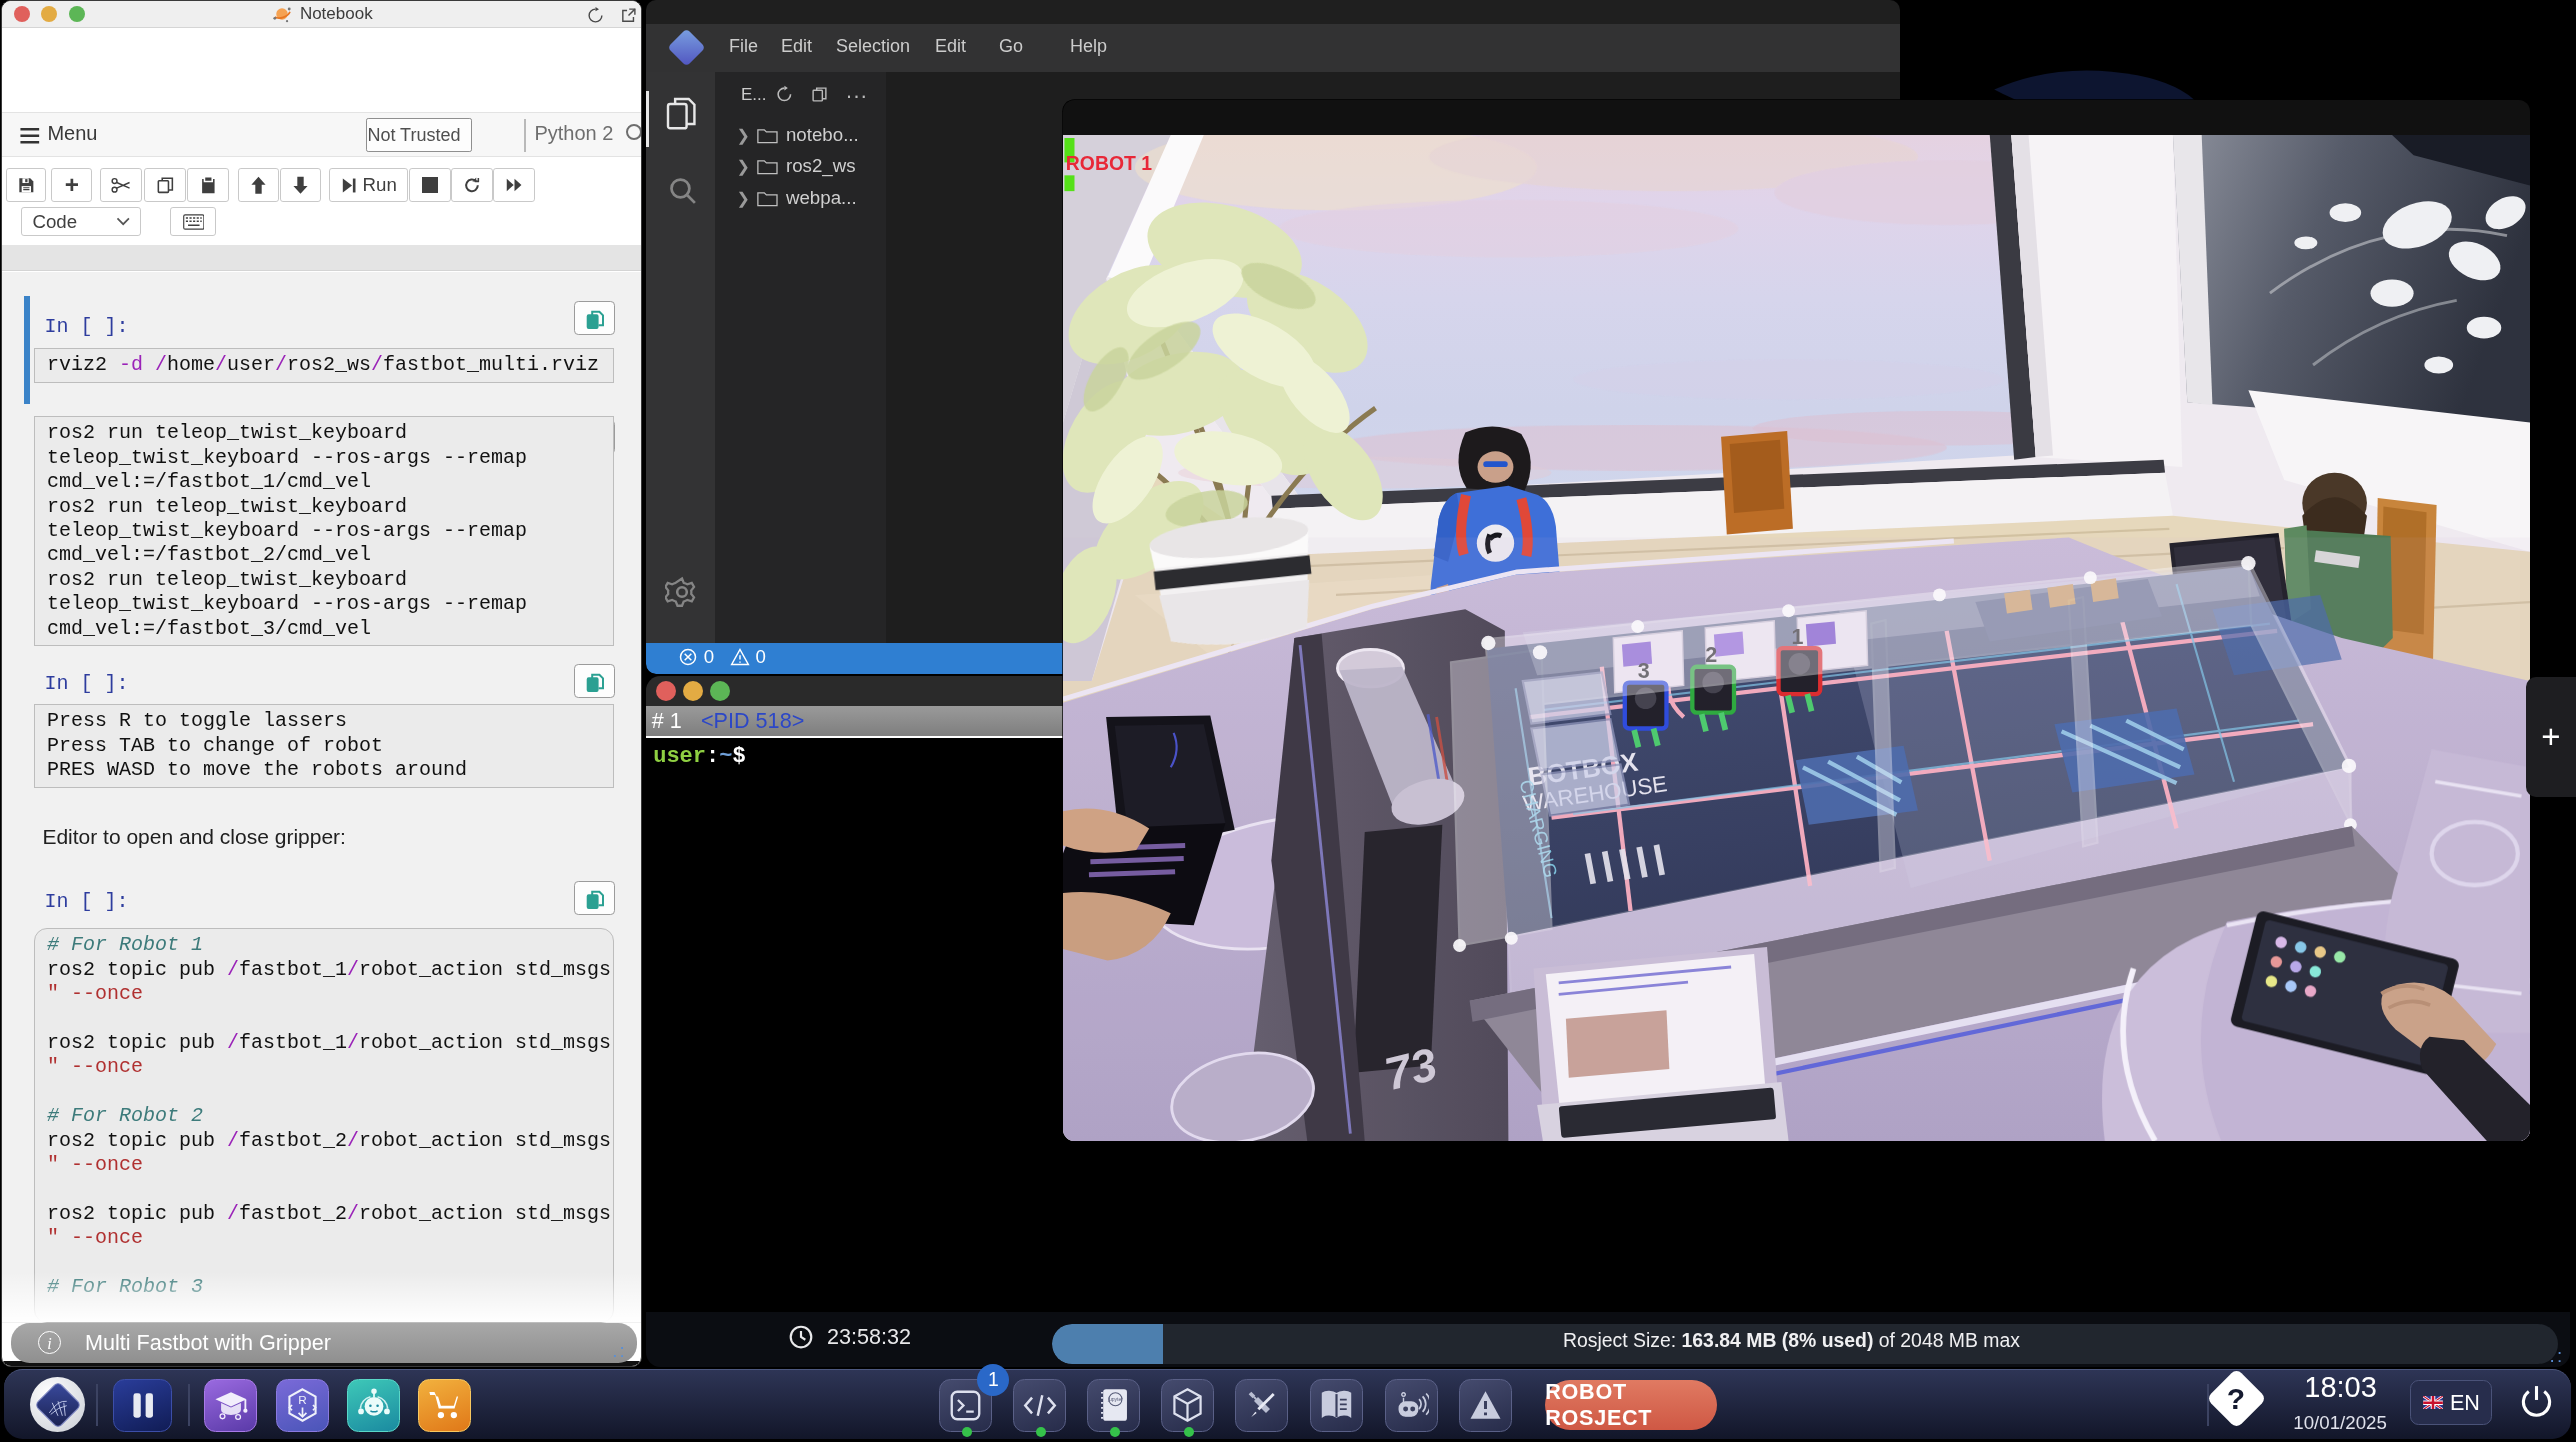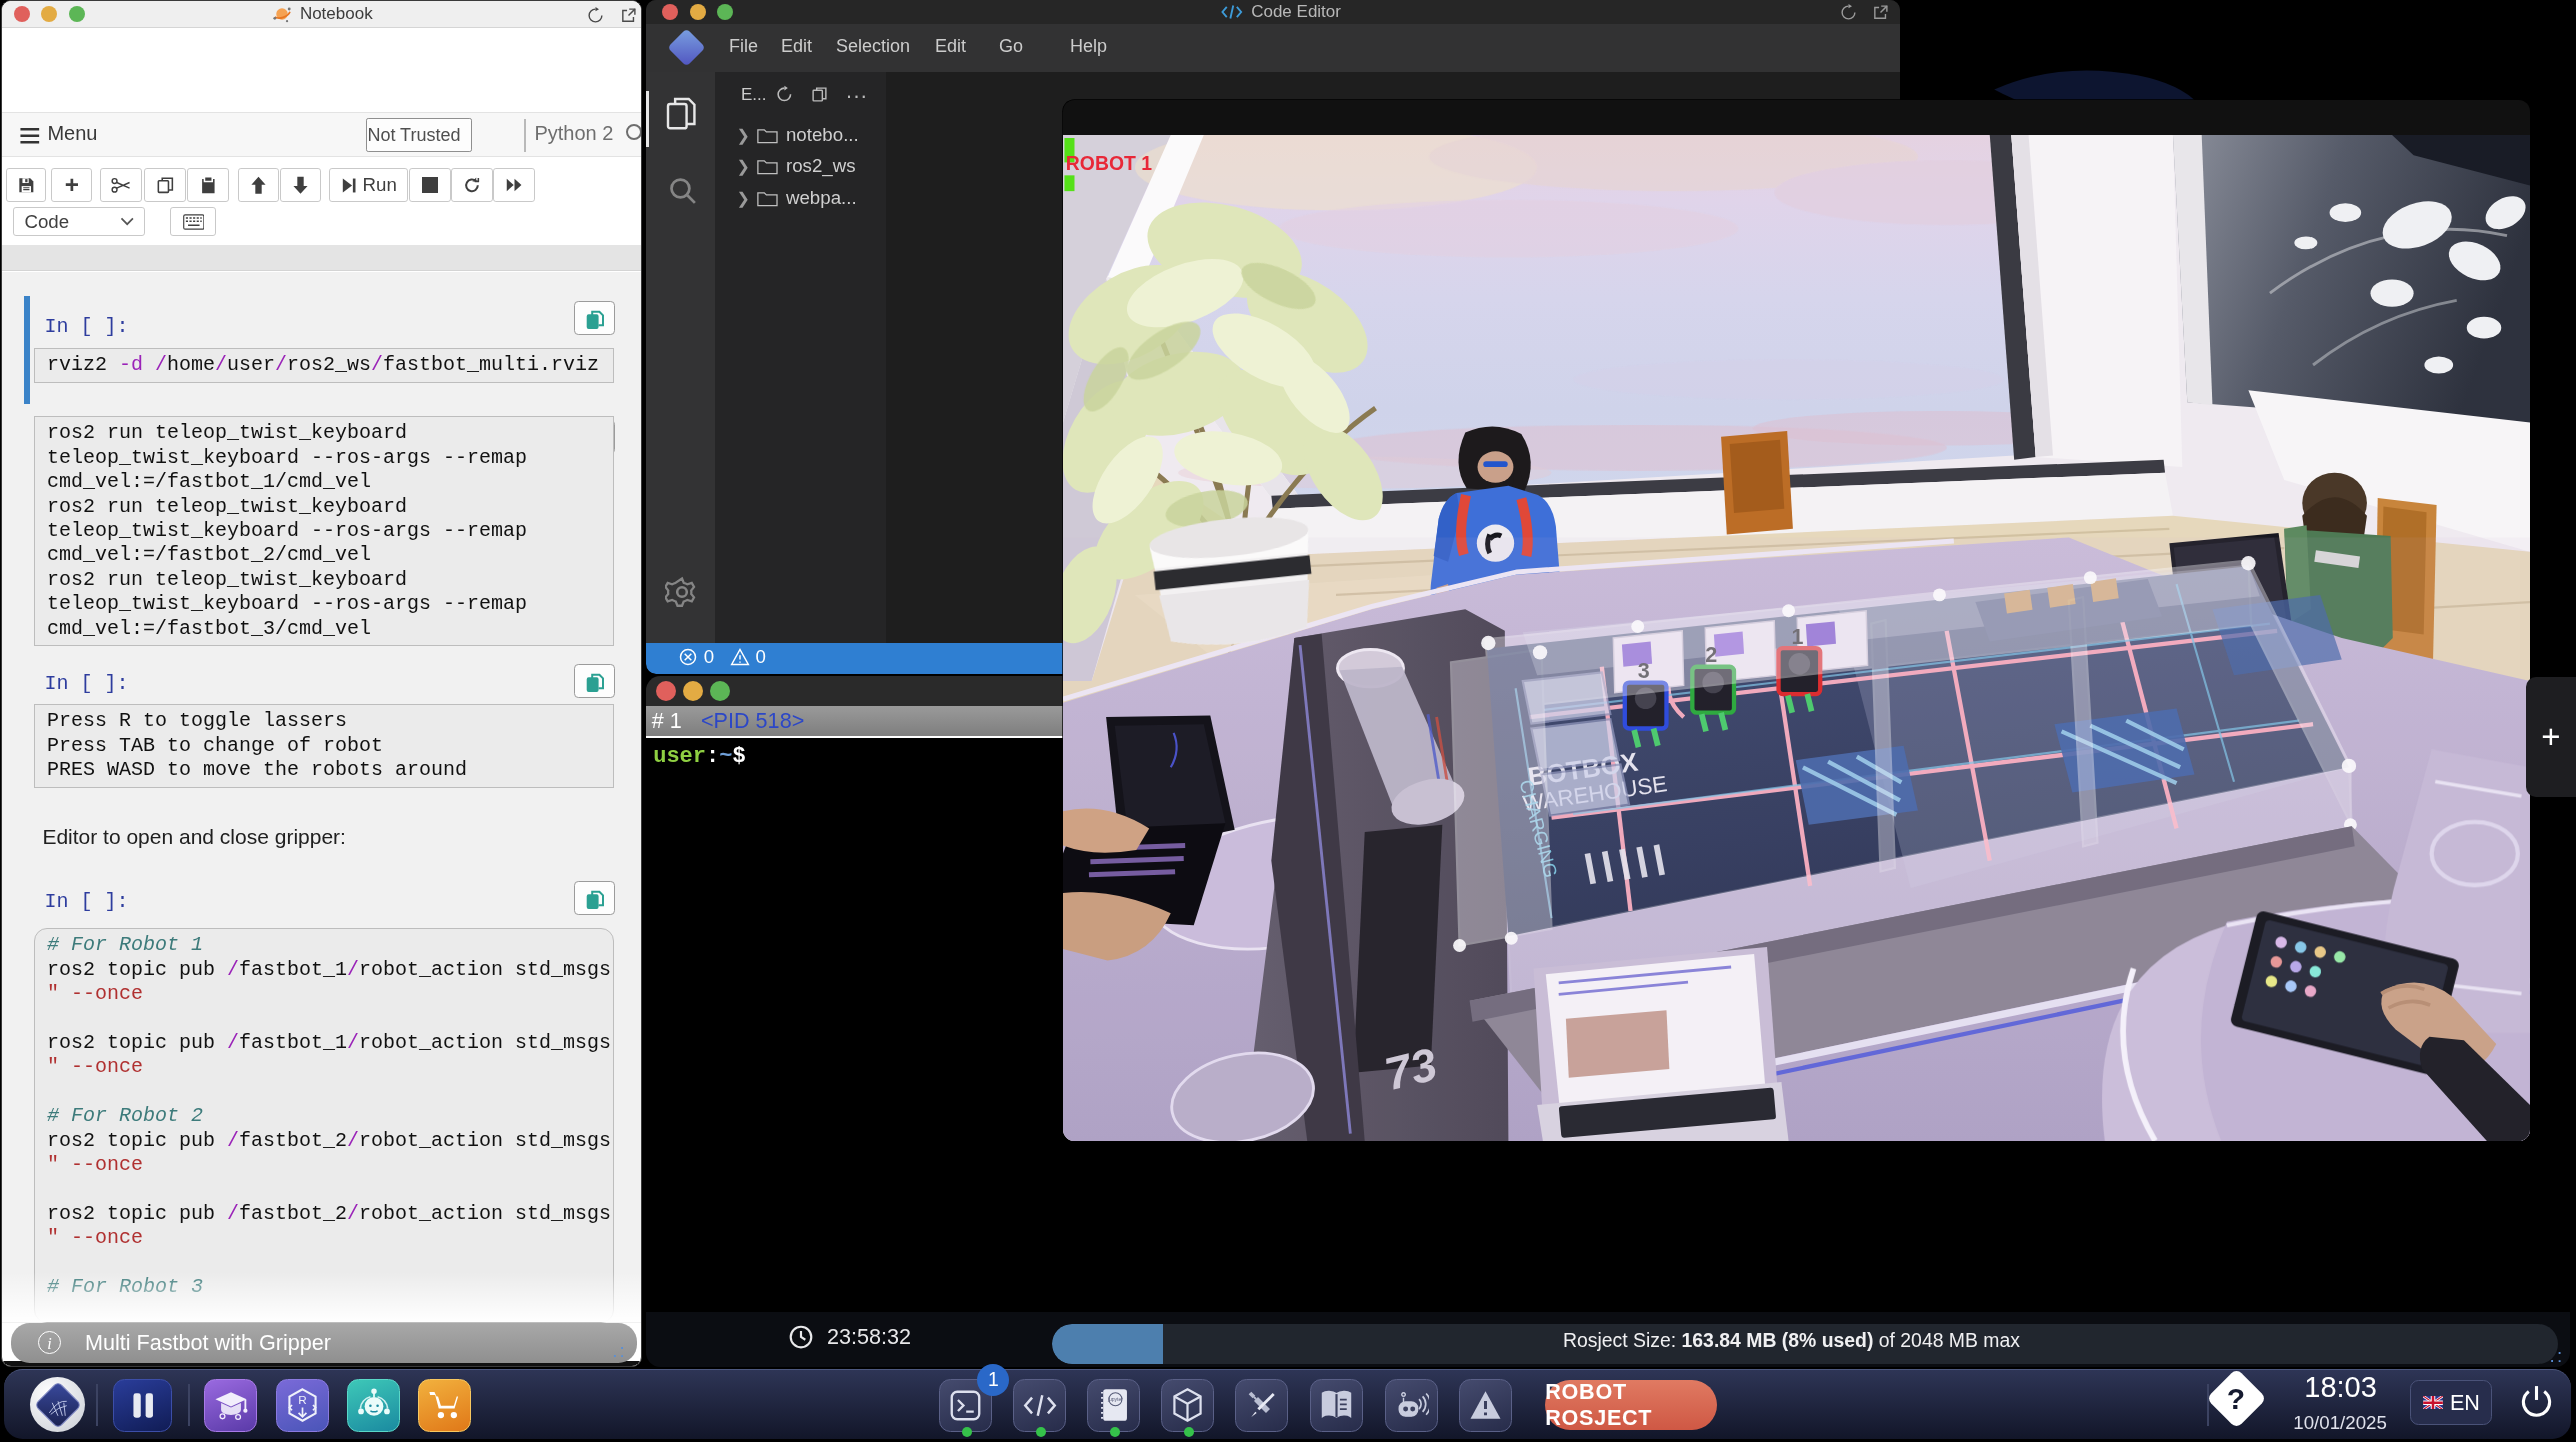"Code Editor" div { html: <div> <div> <i></i> <i></i> <i></i> </div> <div> <svg> <path></path> </svg> <span>Code Editor</span> </div> <svg> <path></path> <path></path> </svg> <svg> <path></path> <path></path> <path></path> </svg> </div> -> none }
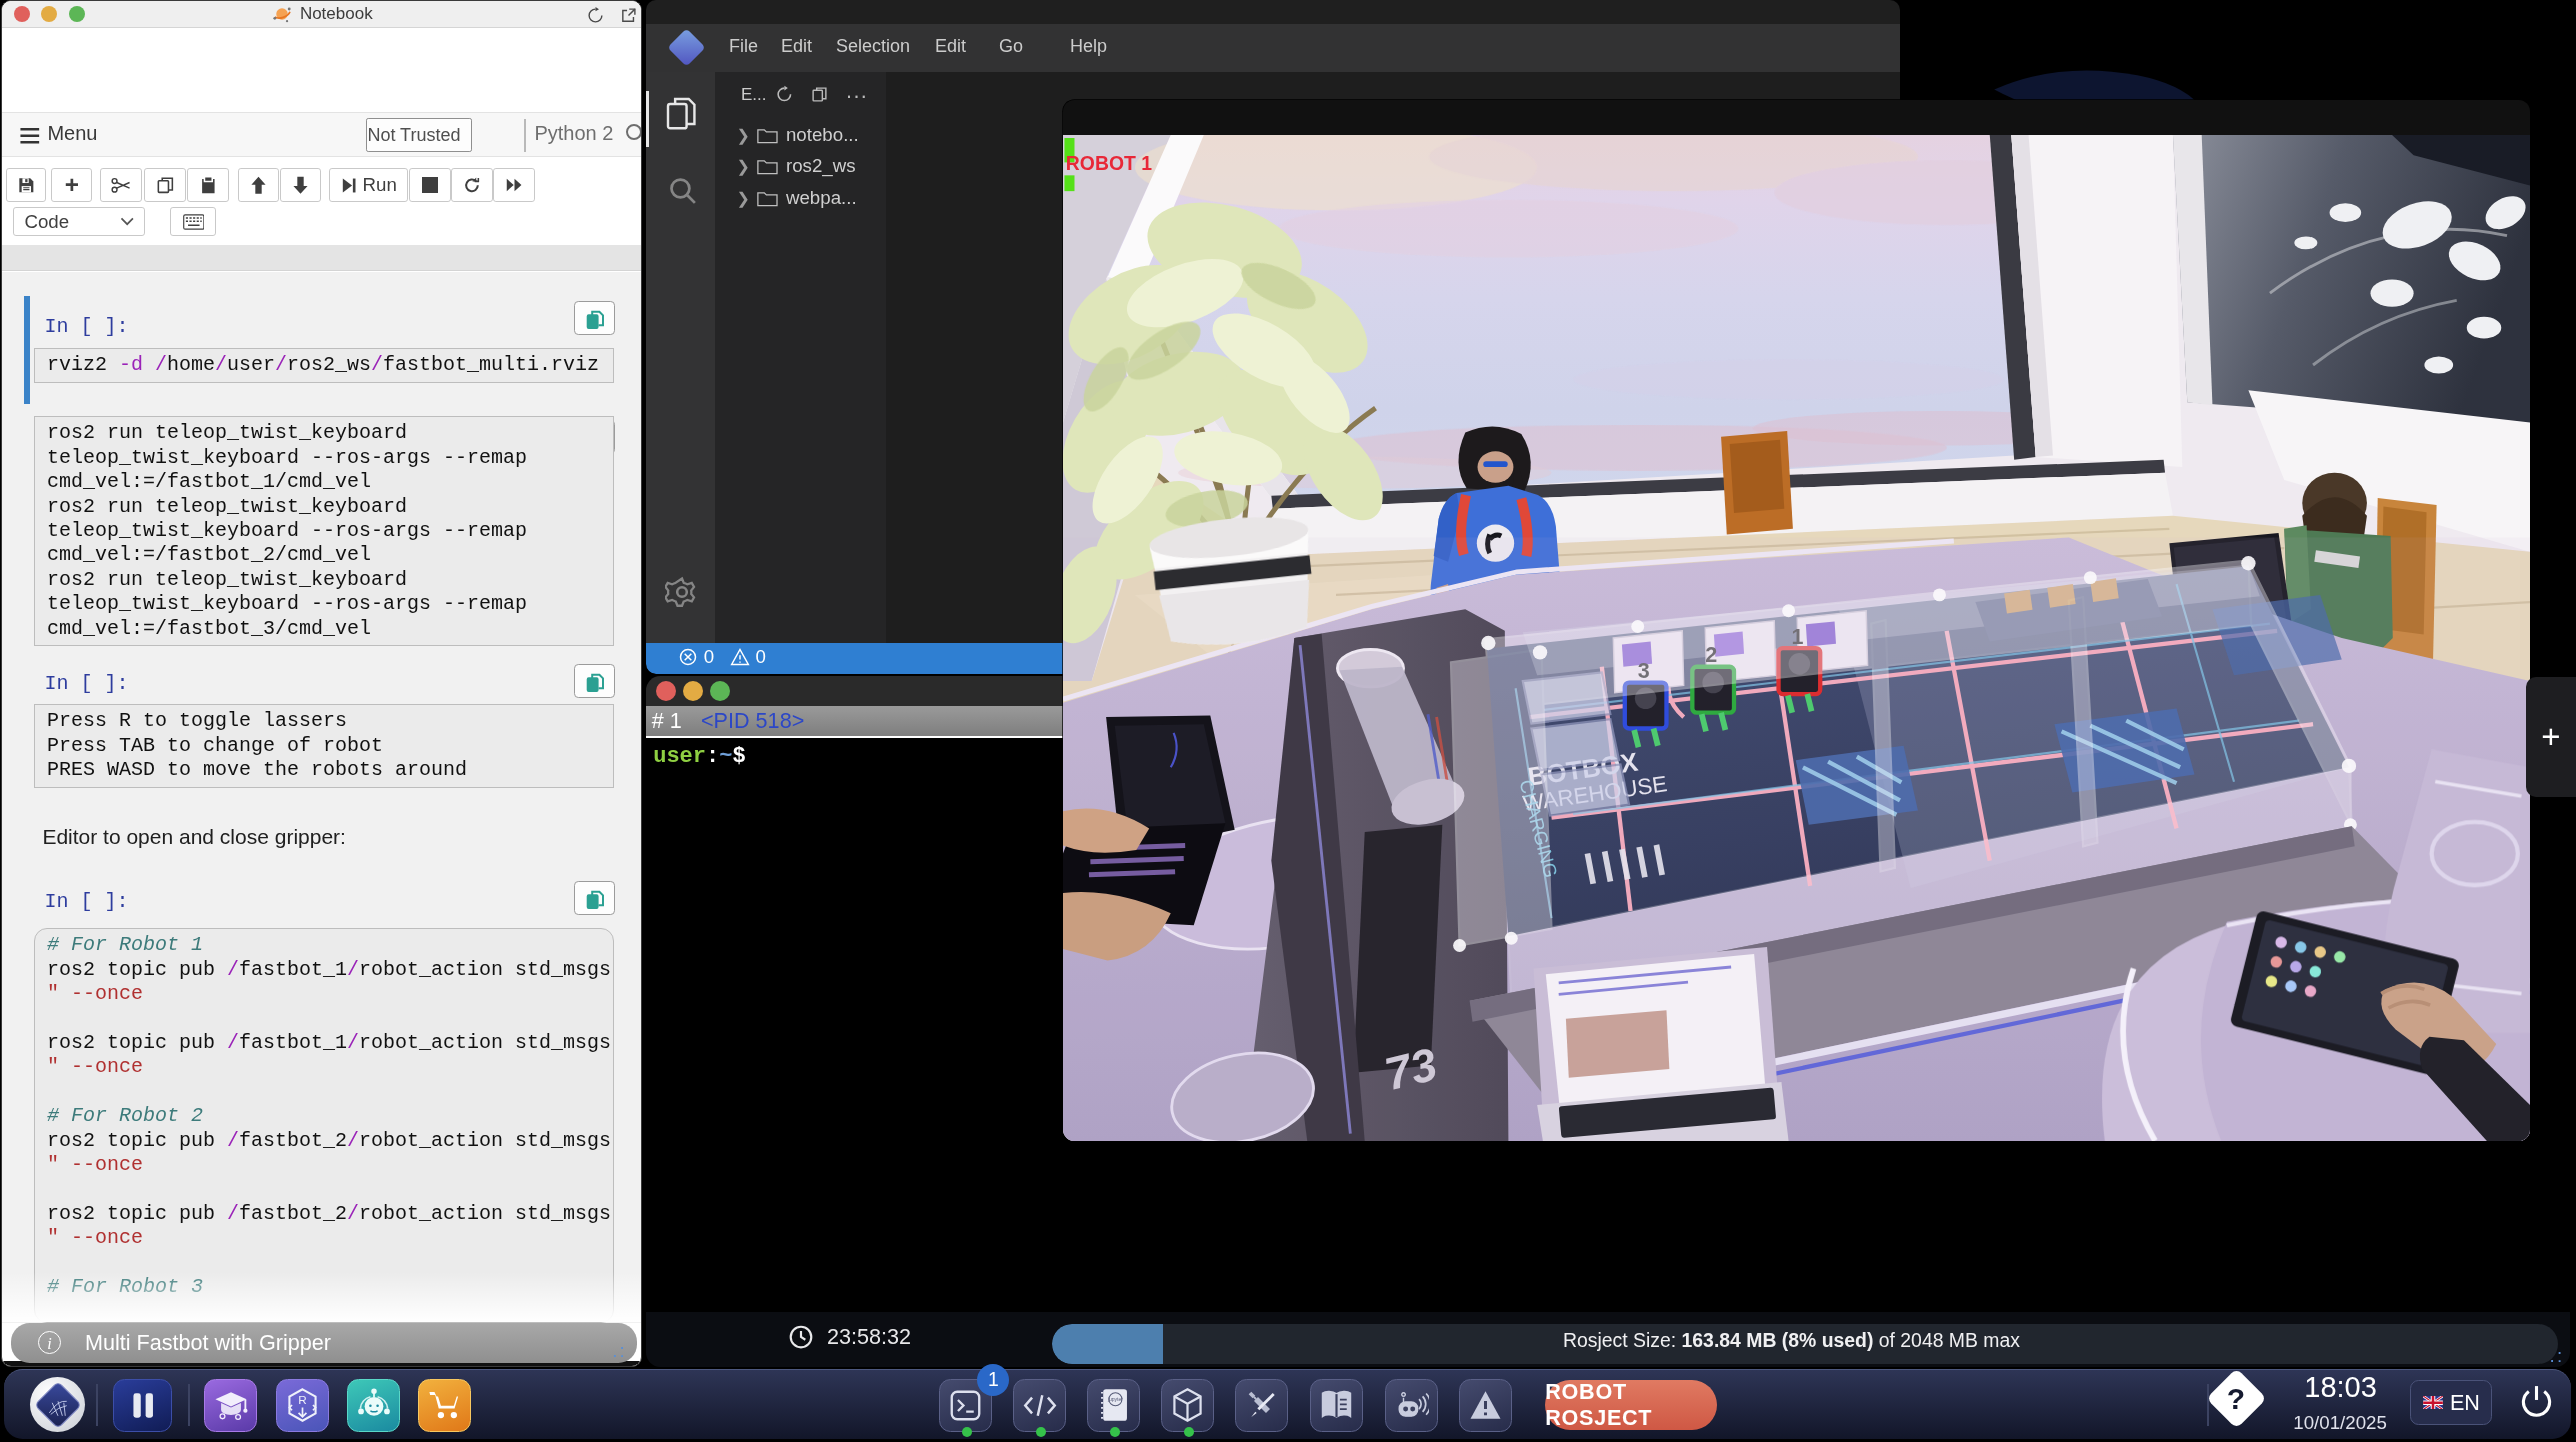"Code" div.nbbtn { left: 11px -> 19px; width: 132px -> 120px }
